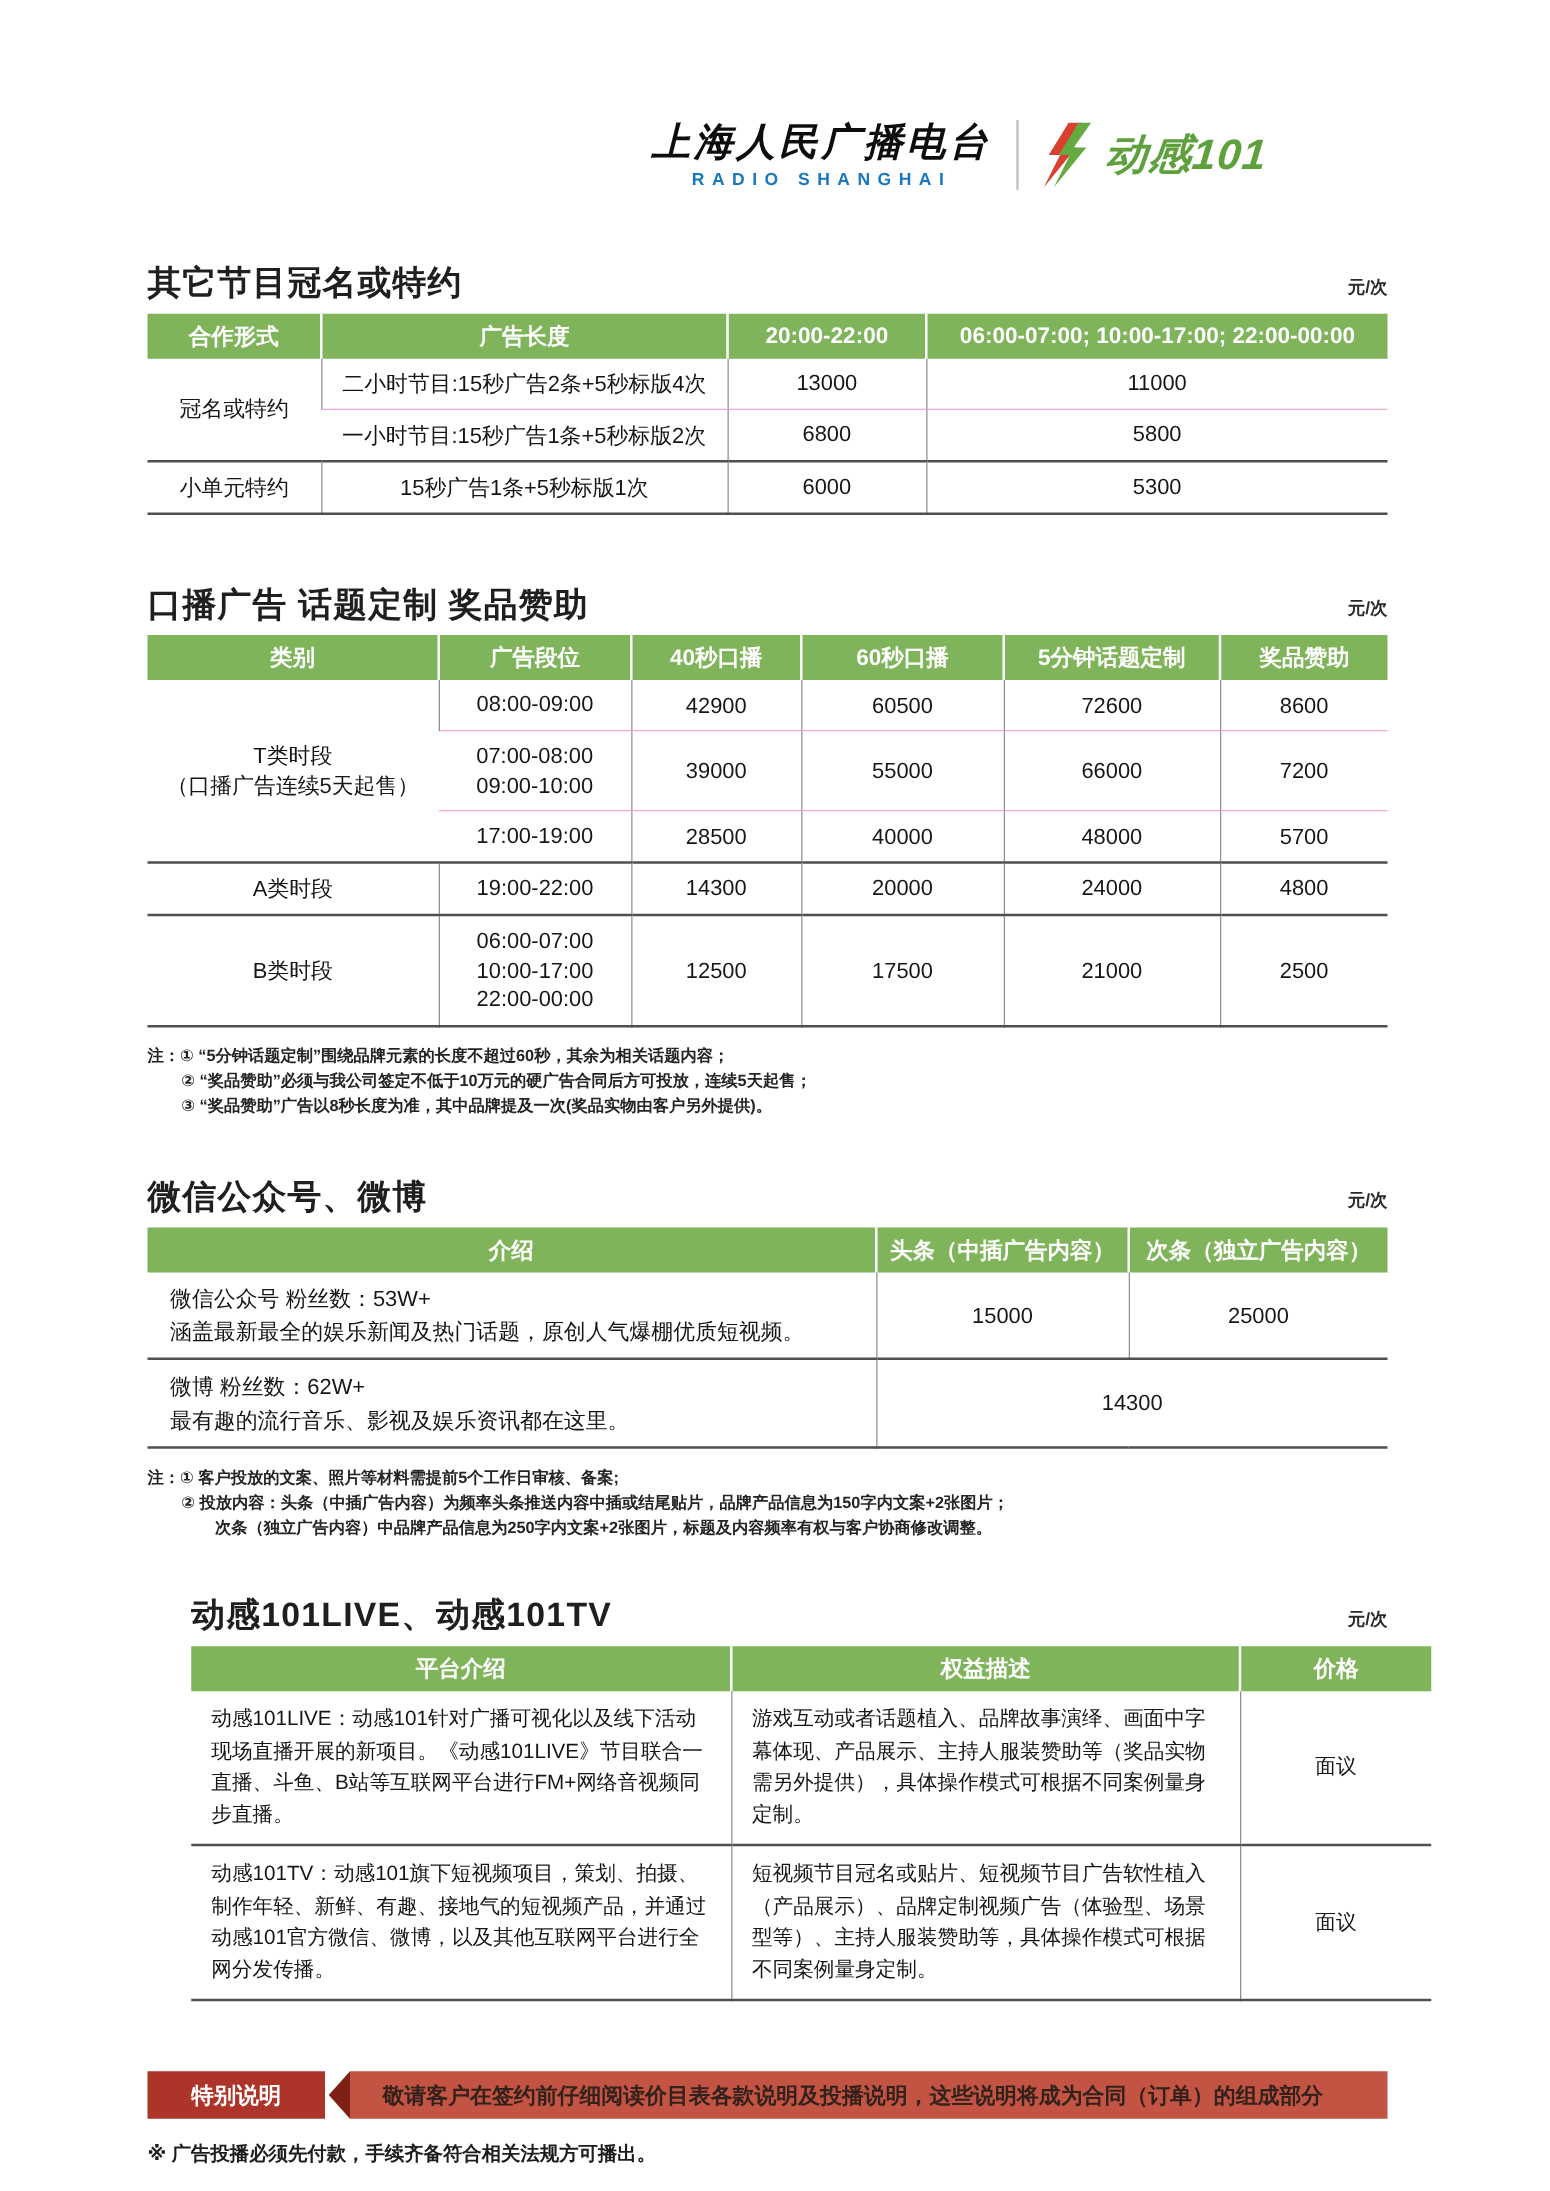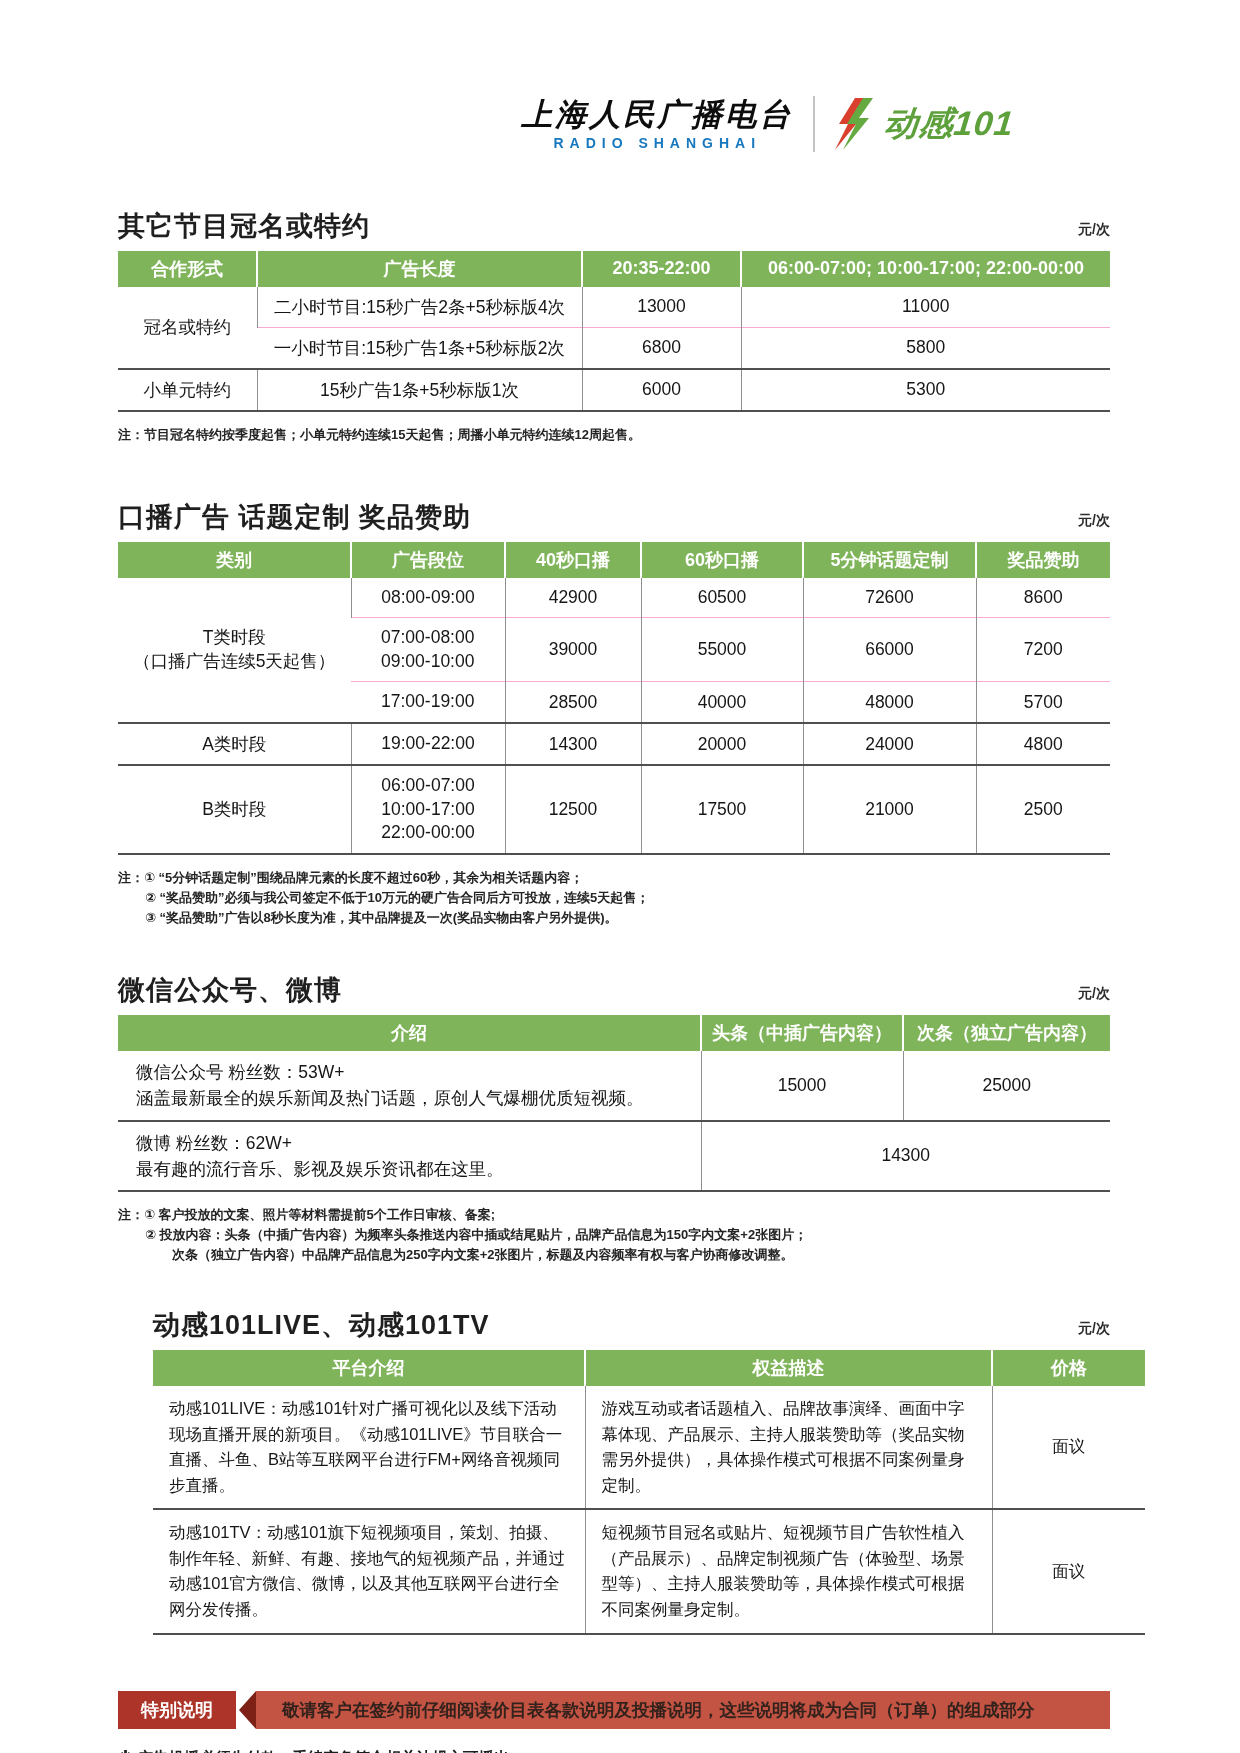"20:35-22:00" th { text: 20:35-22:00 -> 20:00-22:00 }
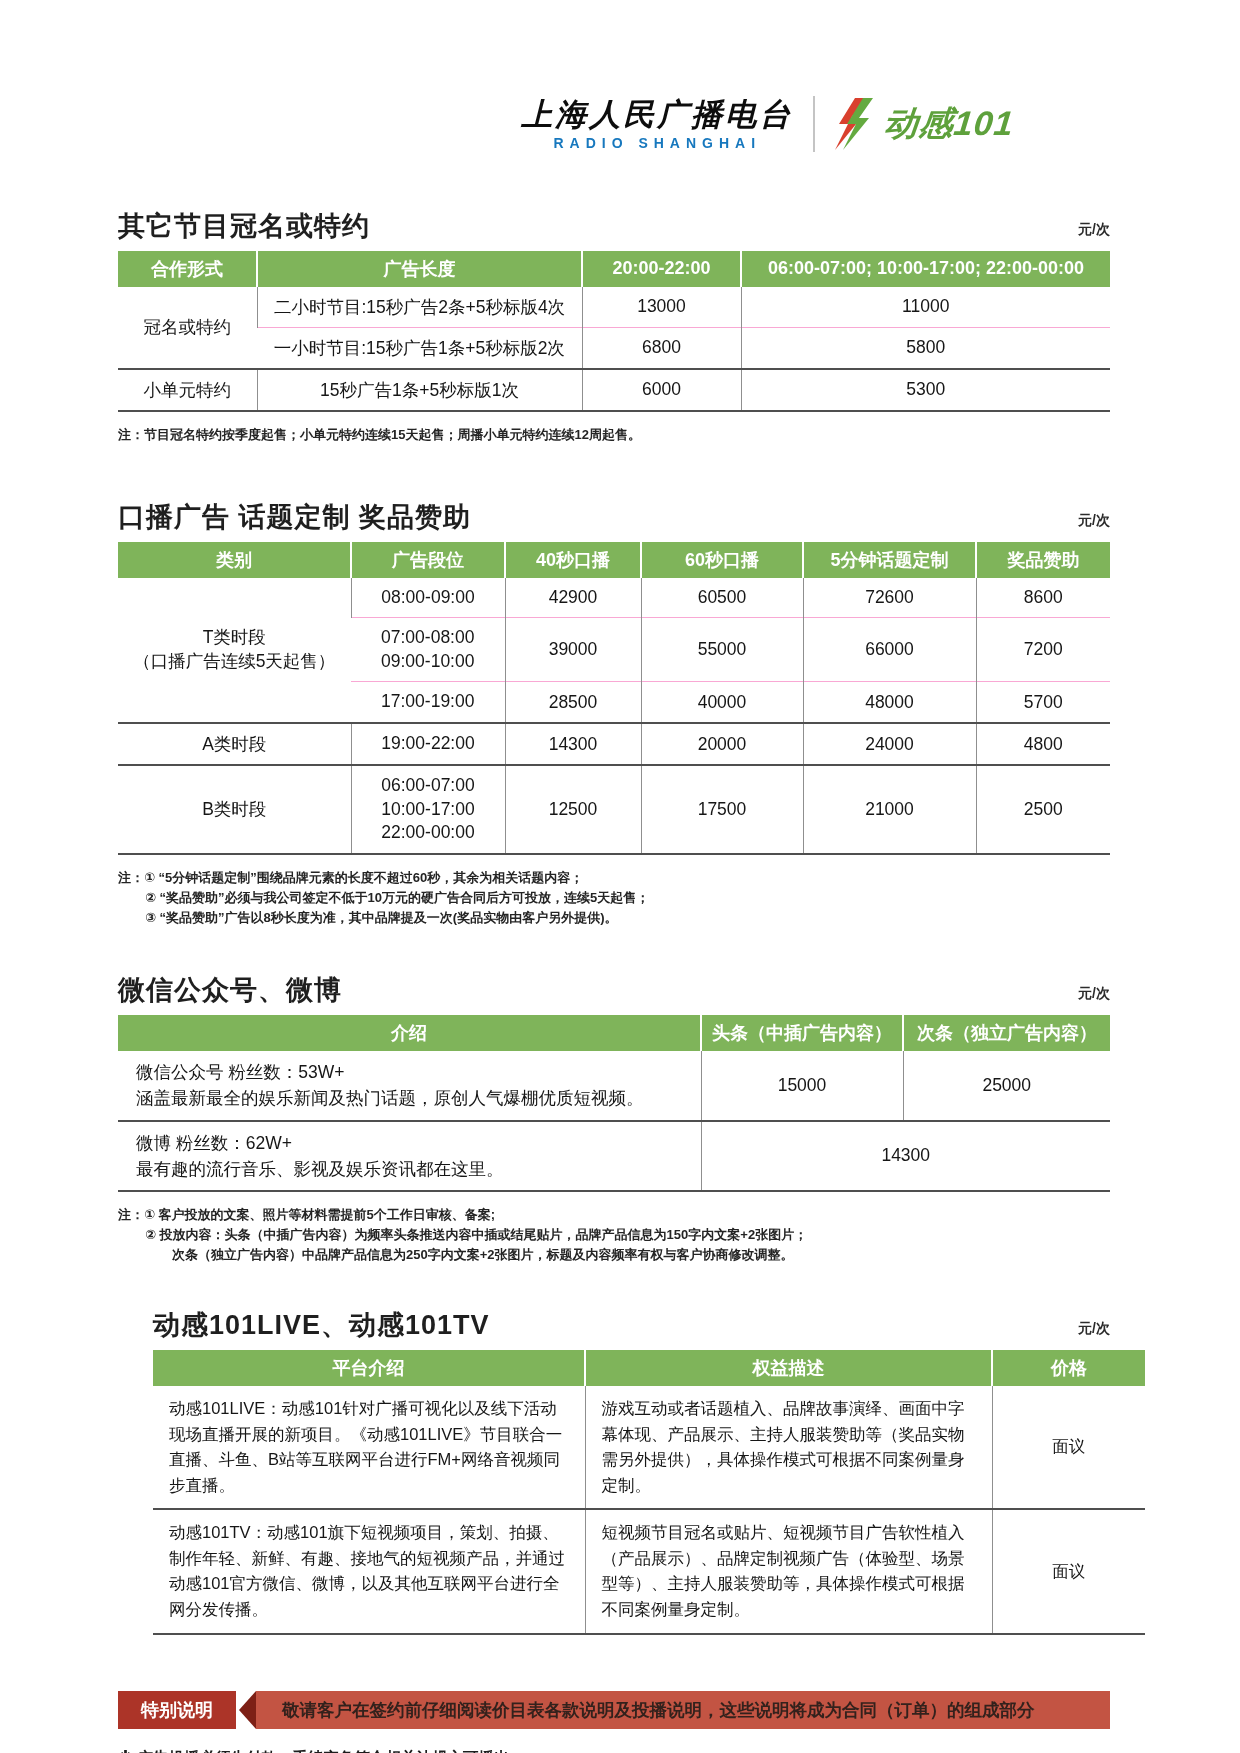"注：节目冠名特约按季度起售；小单元特约连续15天起售；周播小单元特约连续12周起" div.note { html: <div> <div>注：节目冠名特约按季度起售；小单元特约连续15天起售；周播小单元特约连续12周起售。</div> </div> -> none }
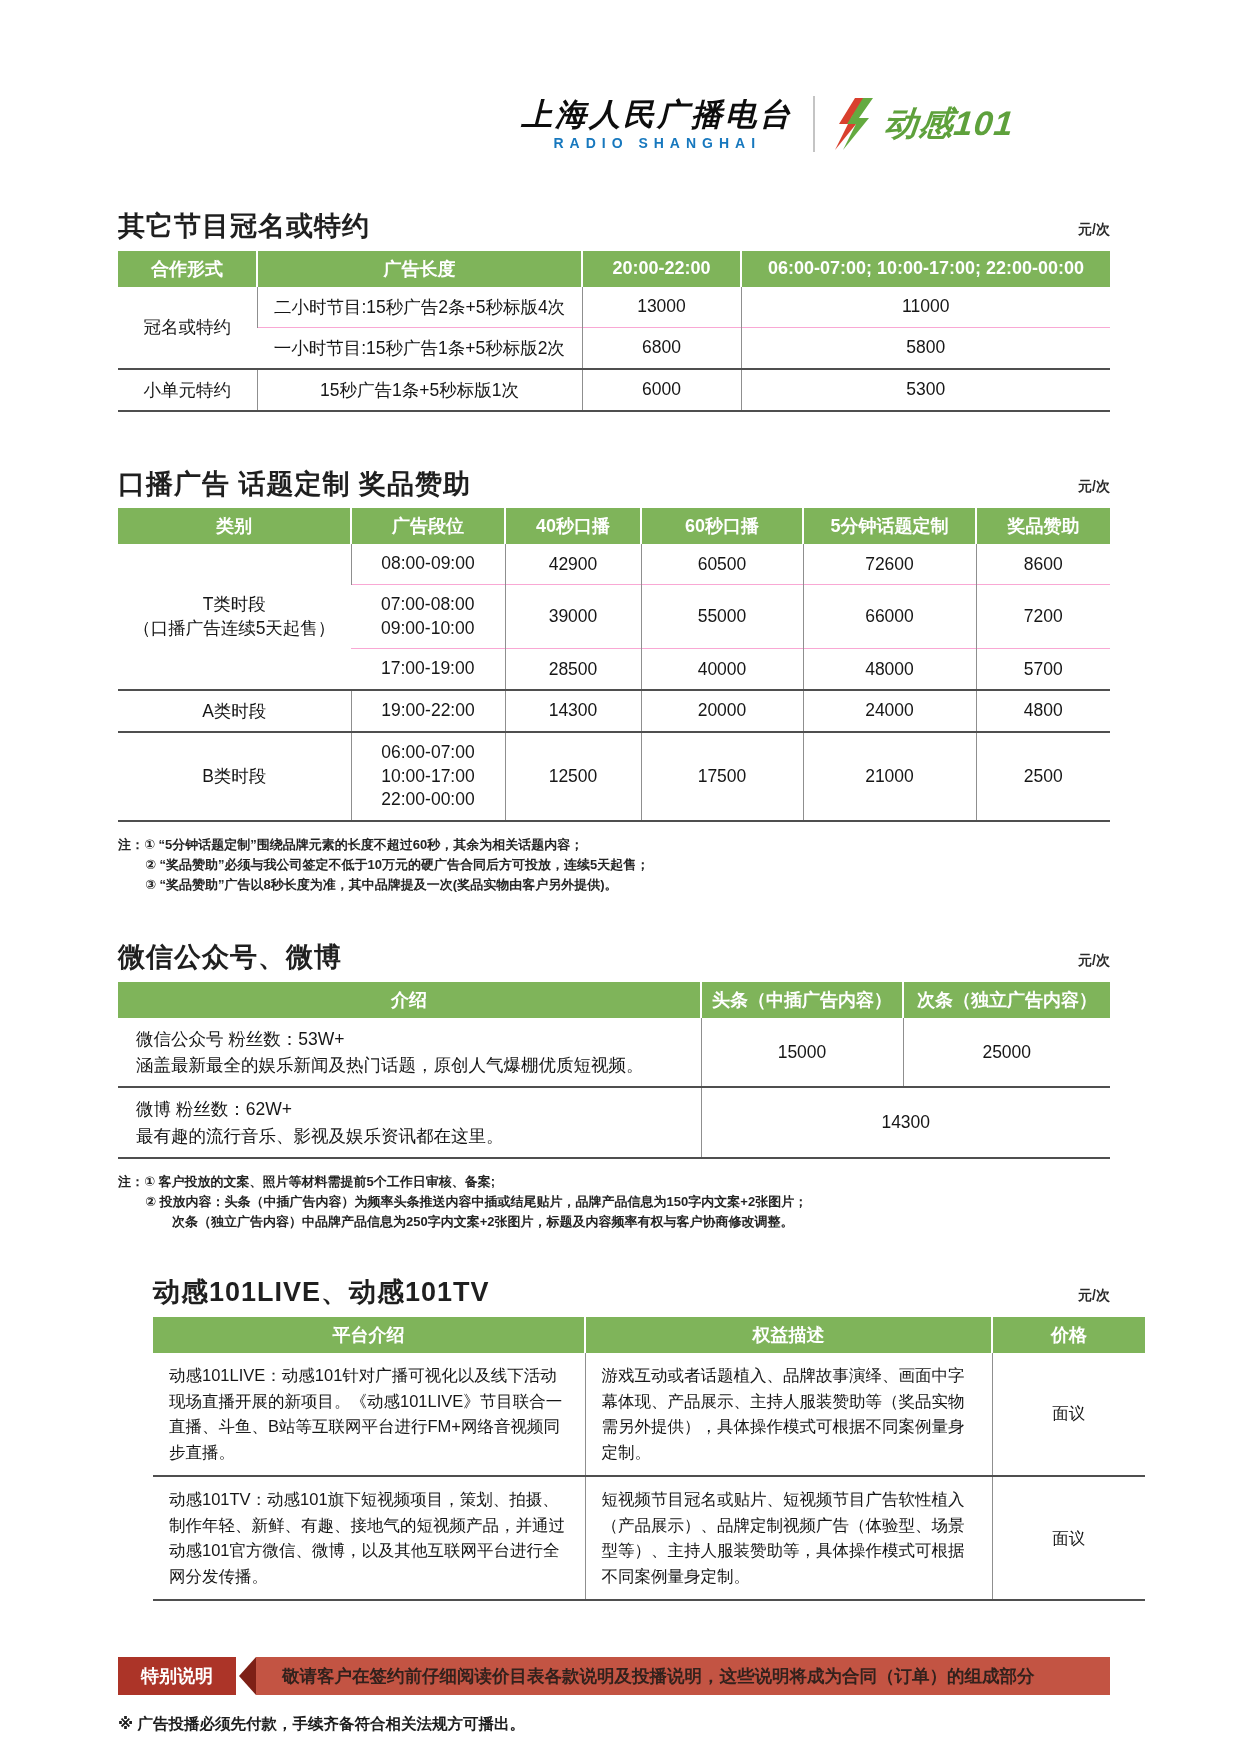"特别说明" .sb-label { width: 118px -> 142px }
